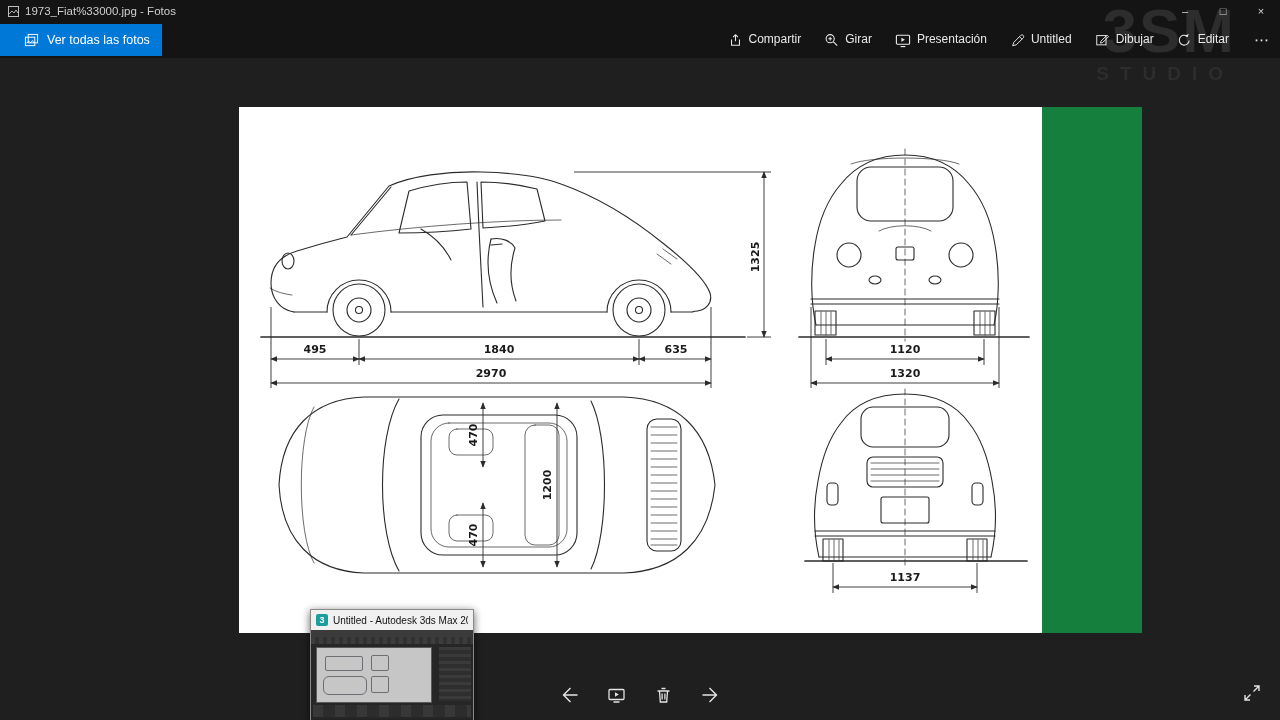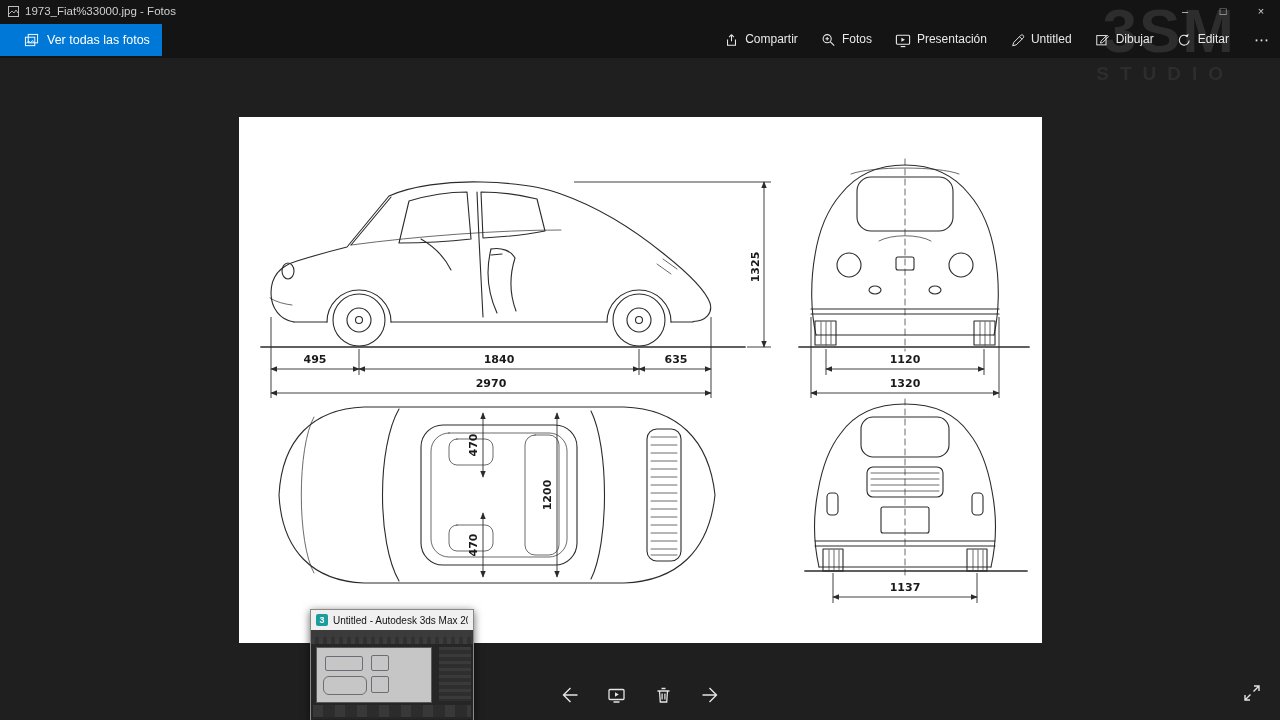"Fotos" span { text: Fotos -> Girar }
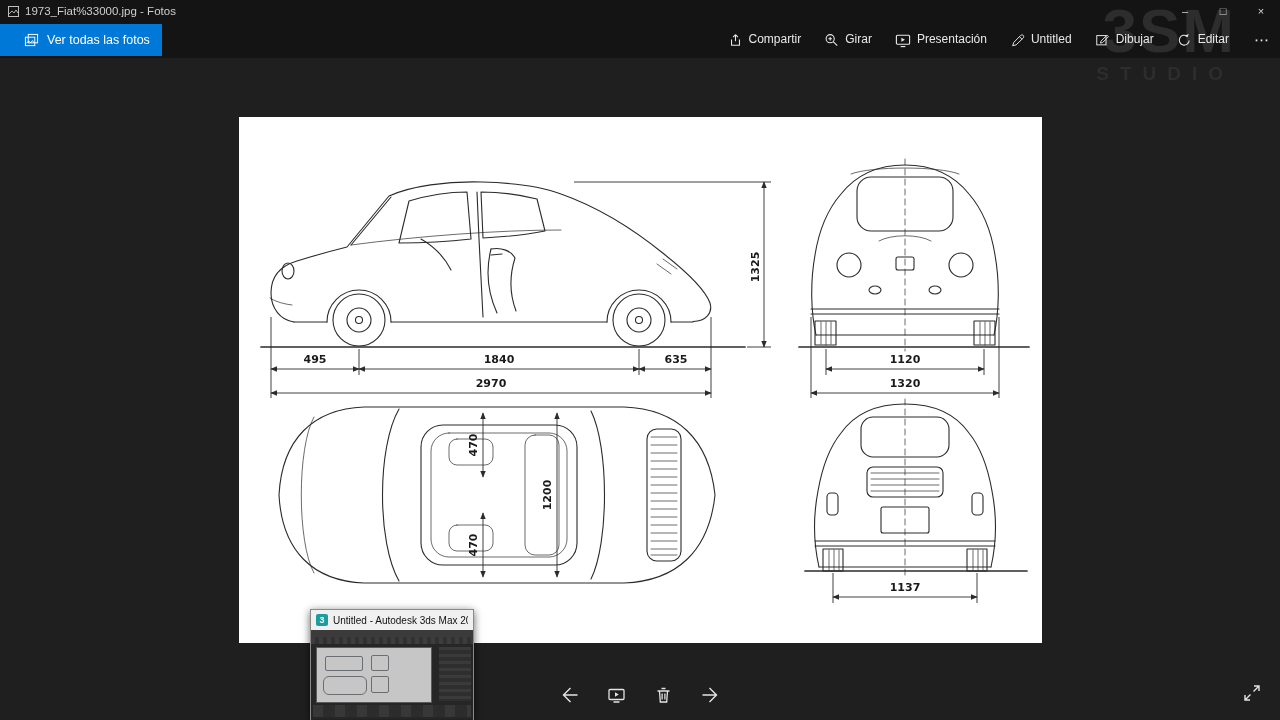"495" .photo { background: #1d4ed8 -> #15803d; margin-top: 10px -> none; width: 803px -> 903px }
